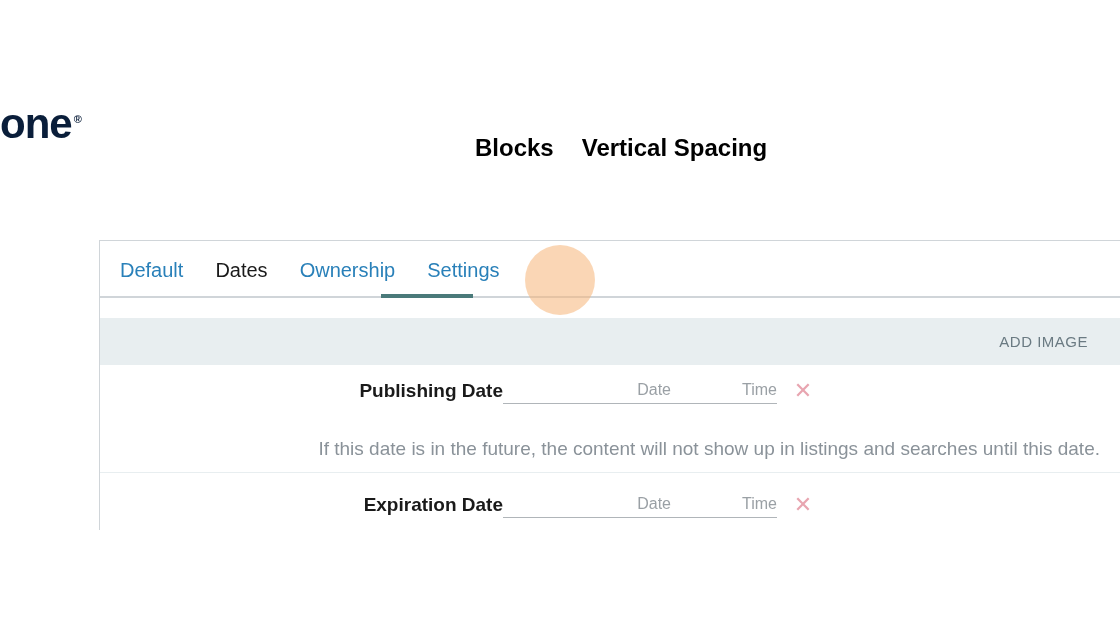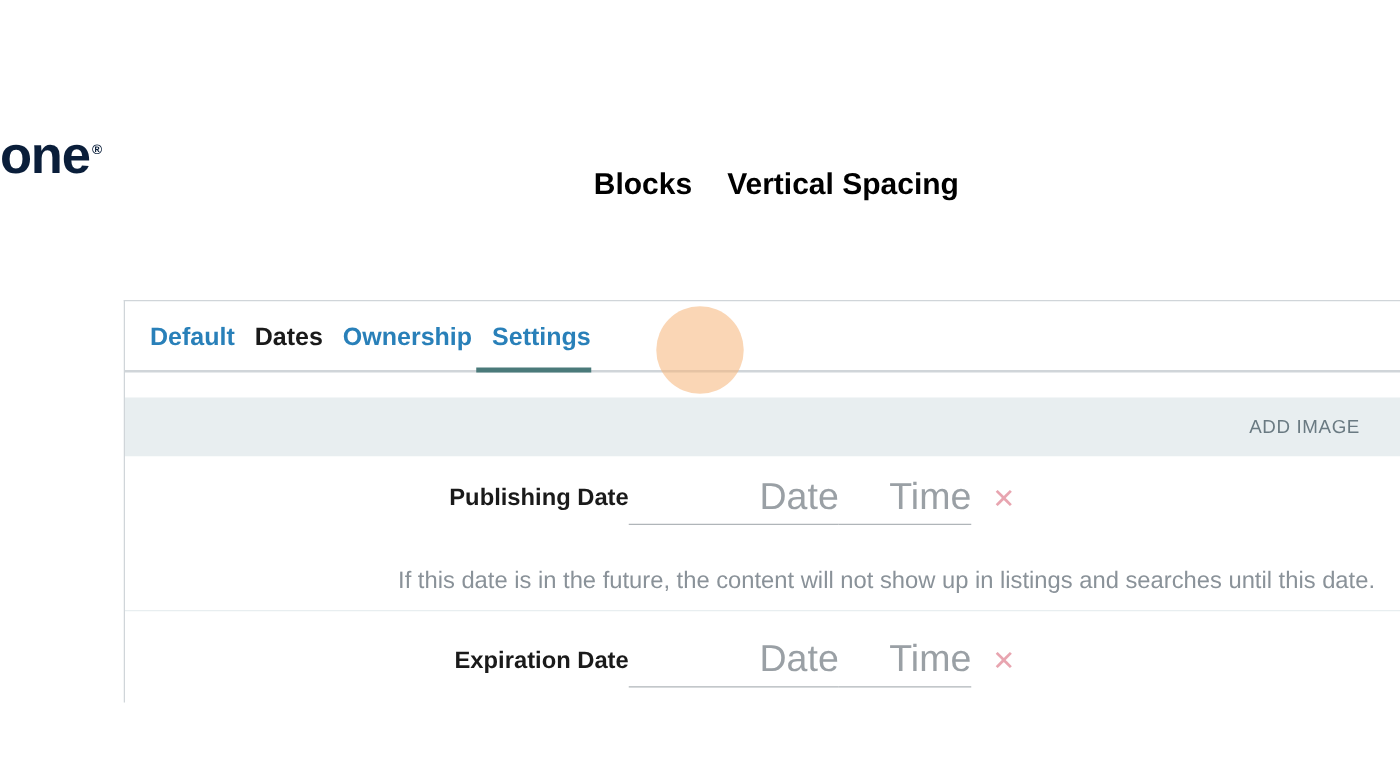"Default" .tabs { font-weight: bold -> none; gap: 16px -> 32px }
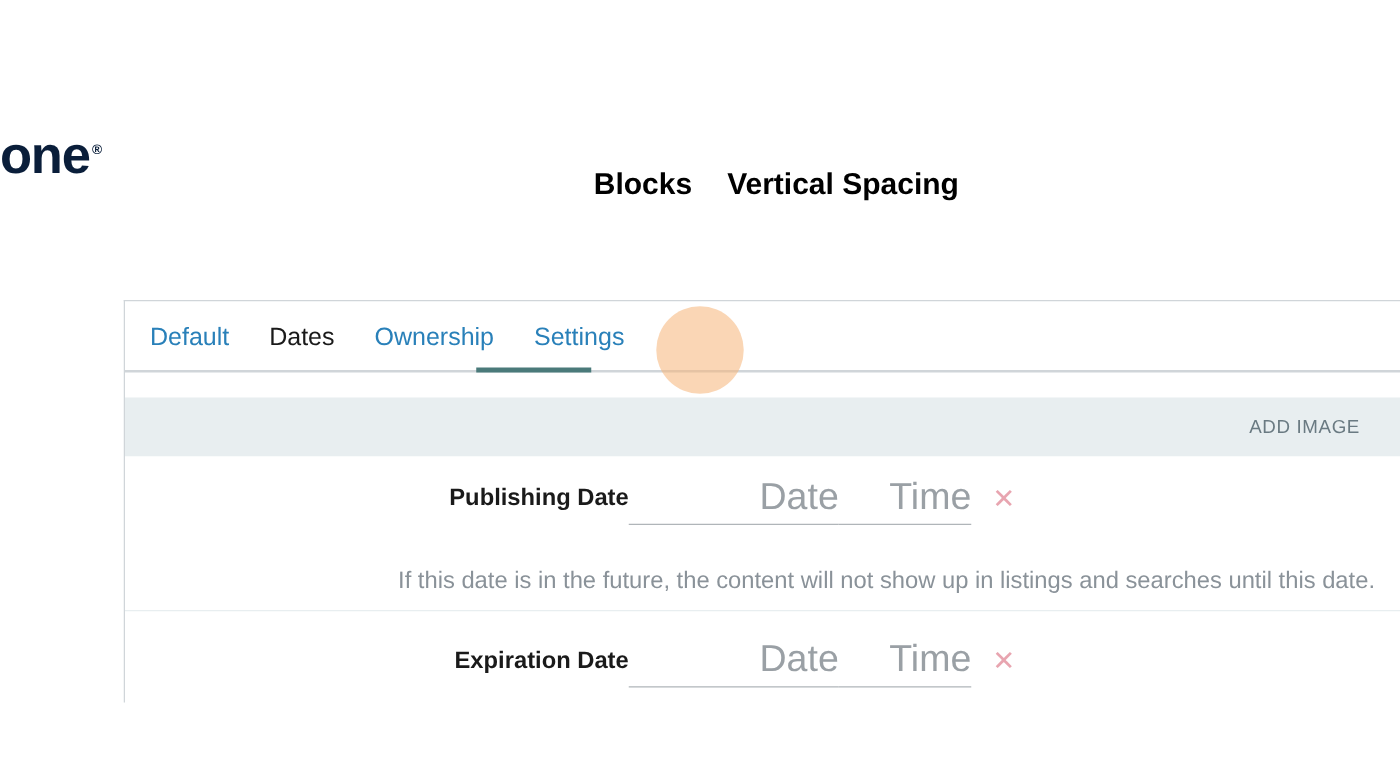"Date" .dt-input { font-size: 30px -> 16px }
